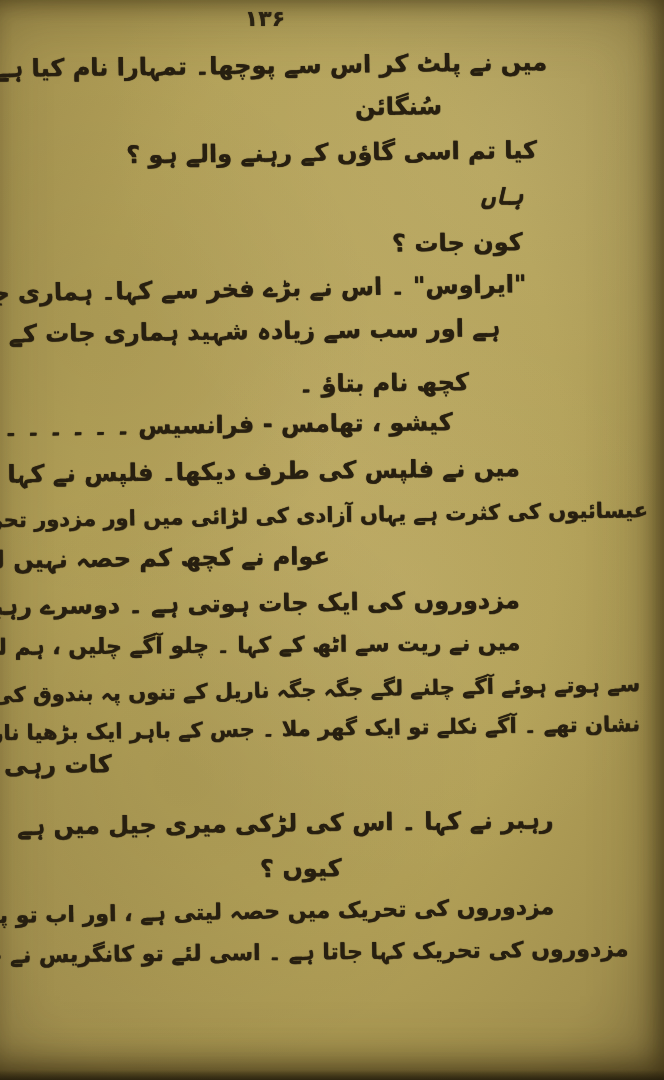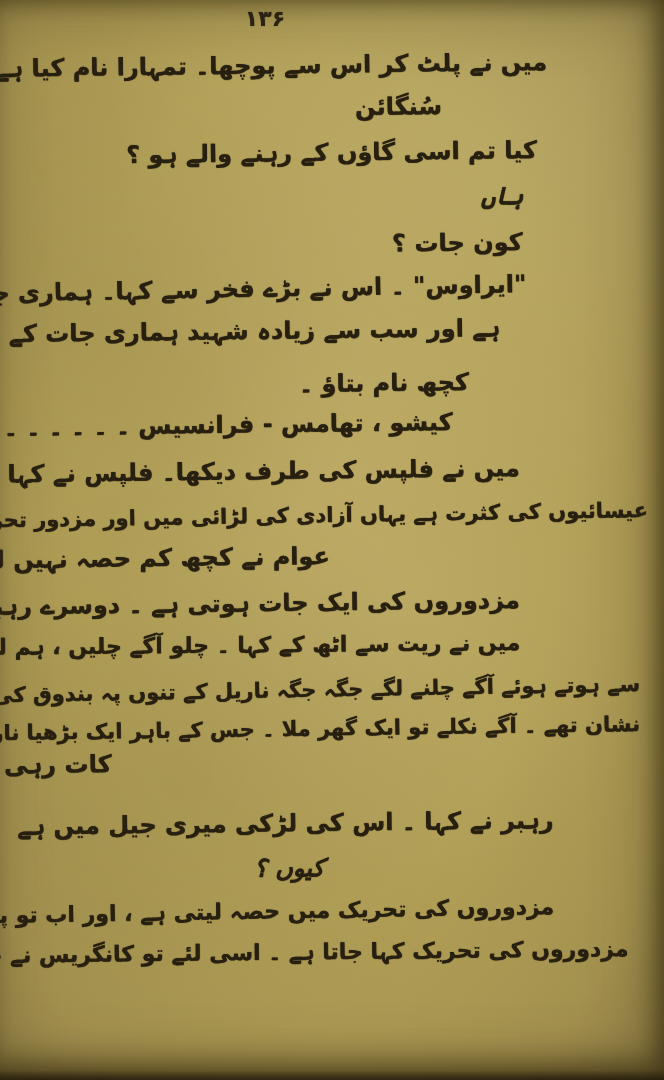"کیوں ؟" .l18 { font-style: italic -> none; right: 340px -> 322px }
